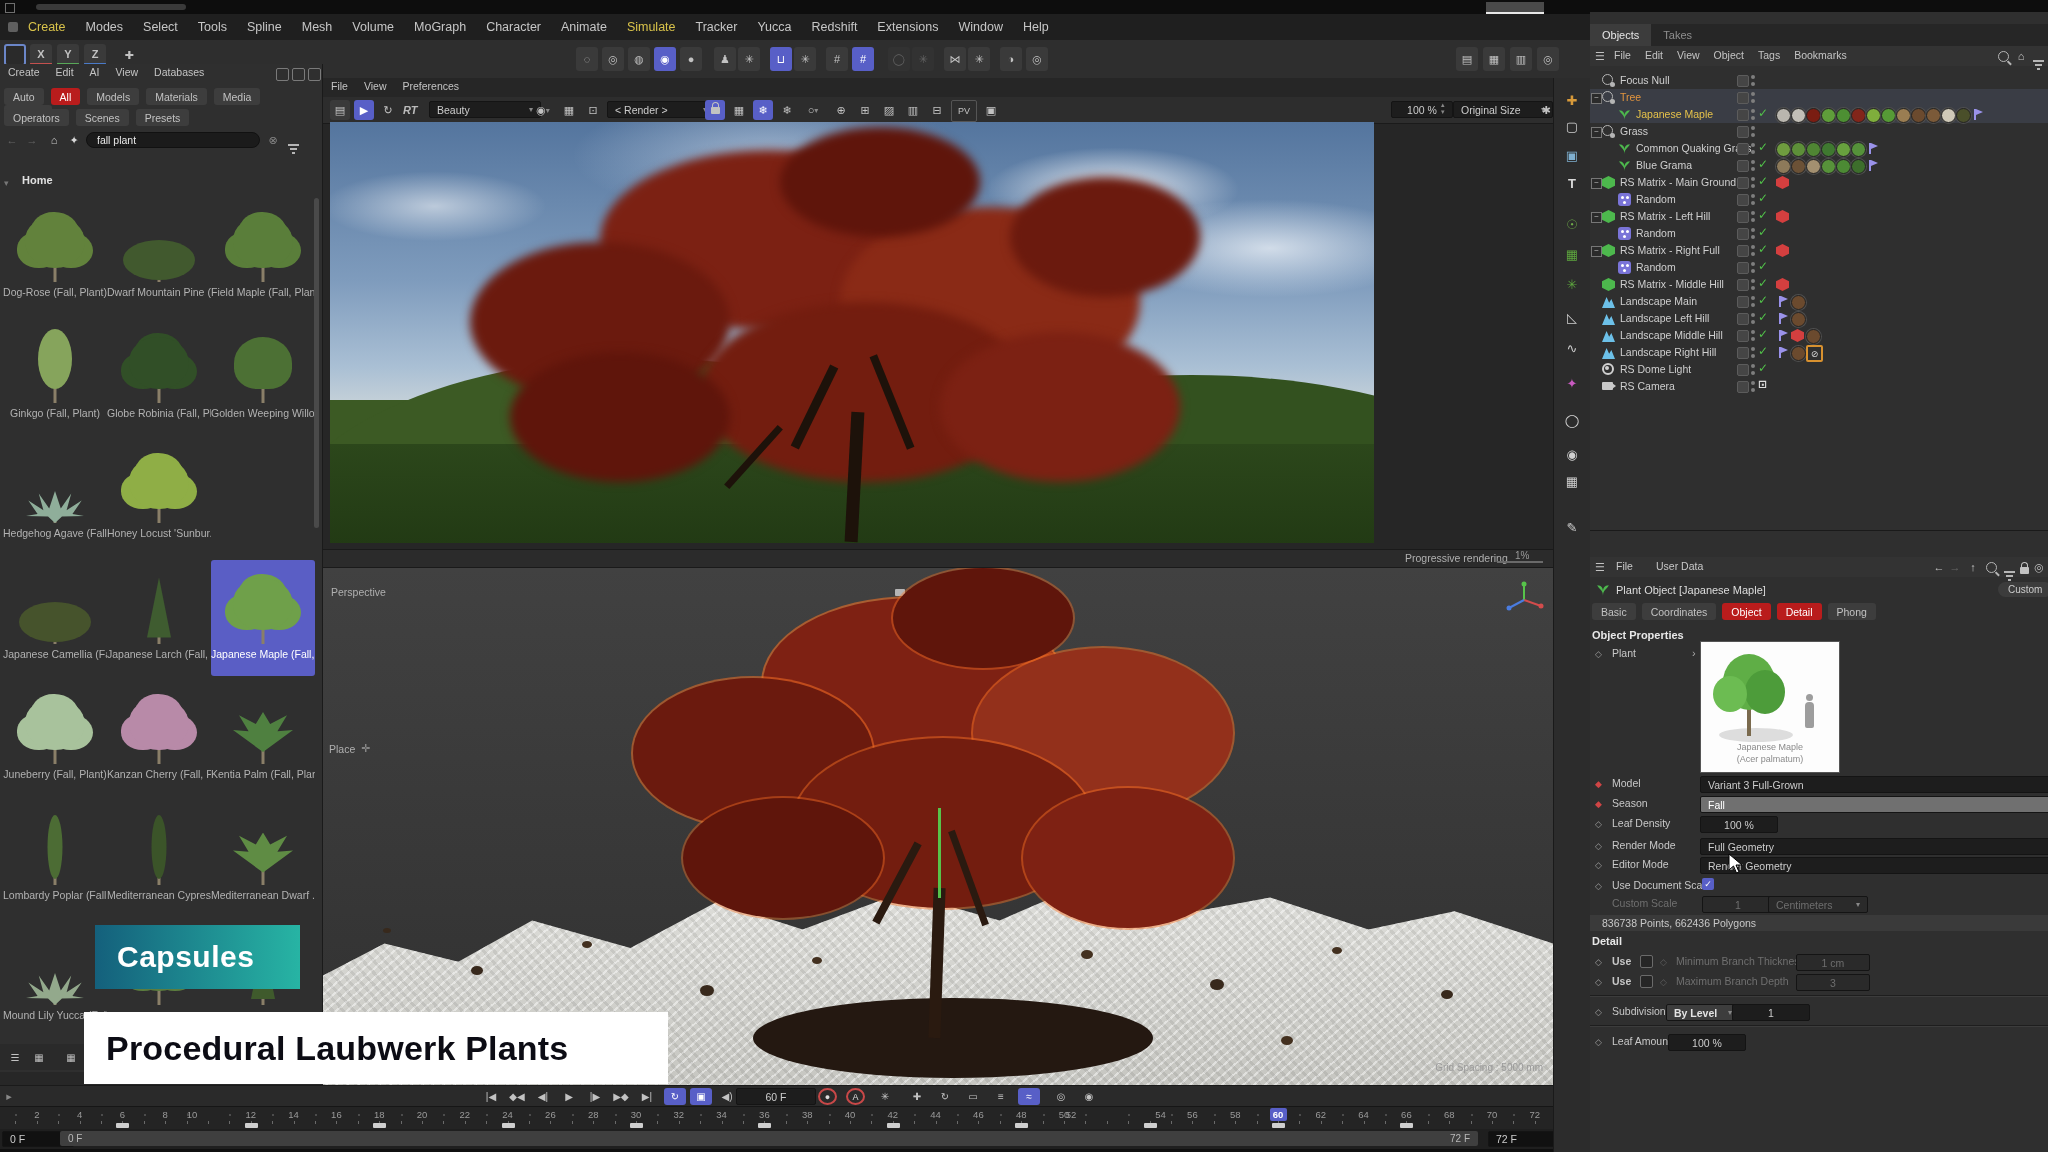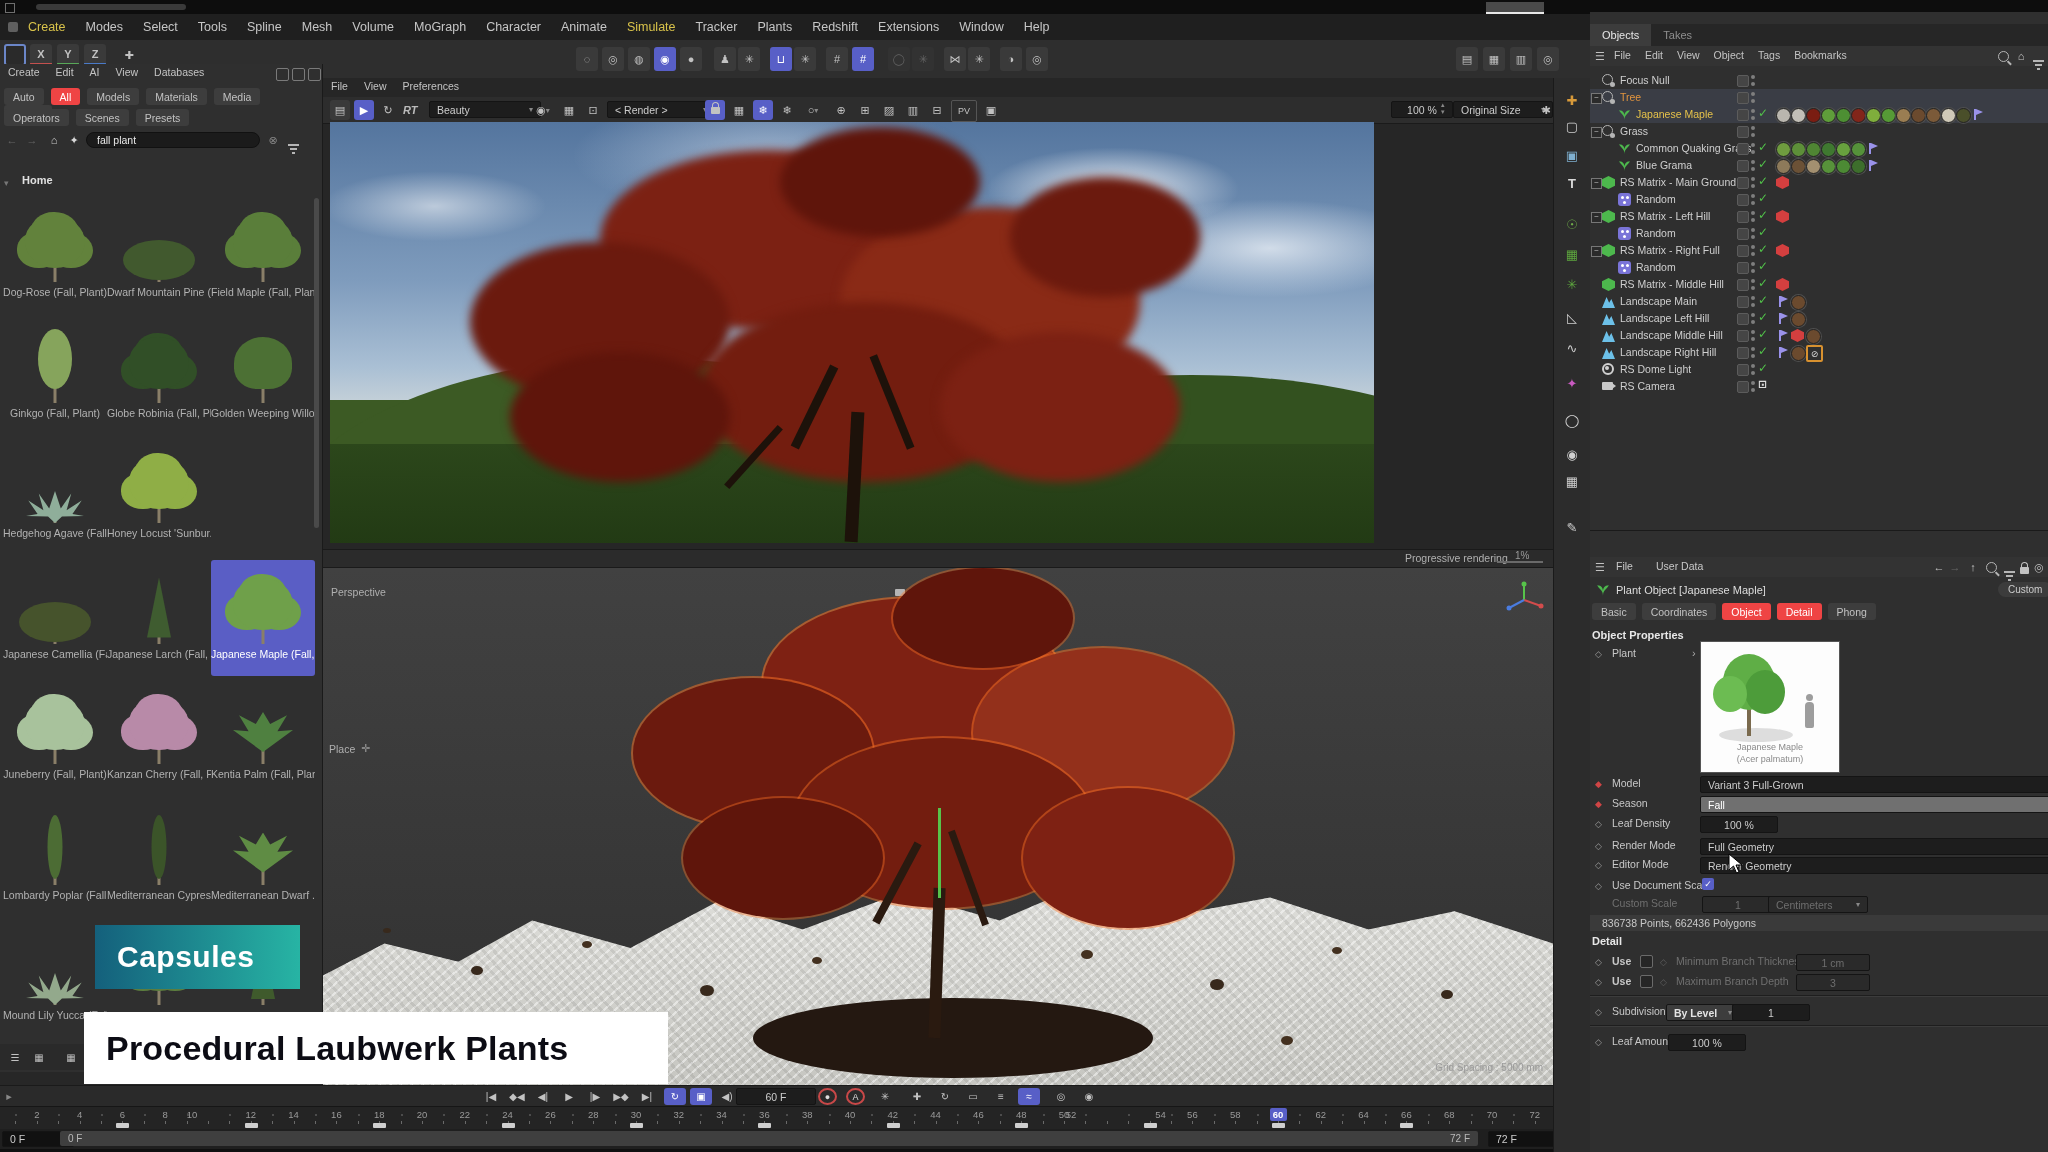"Plants" div.menu-item { text: Plants -> Yucca }
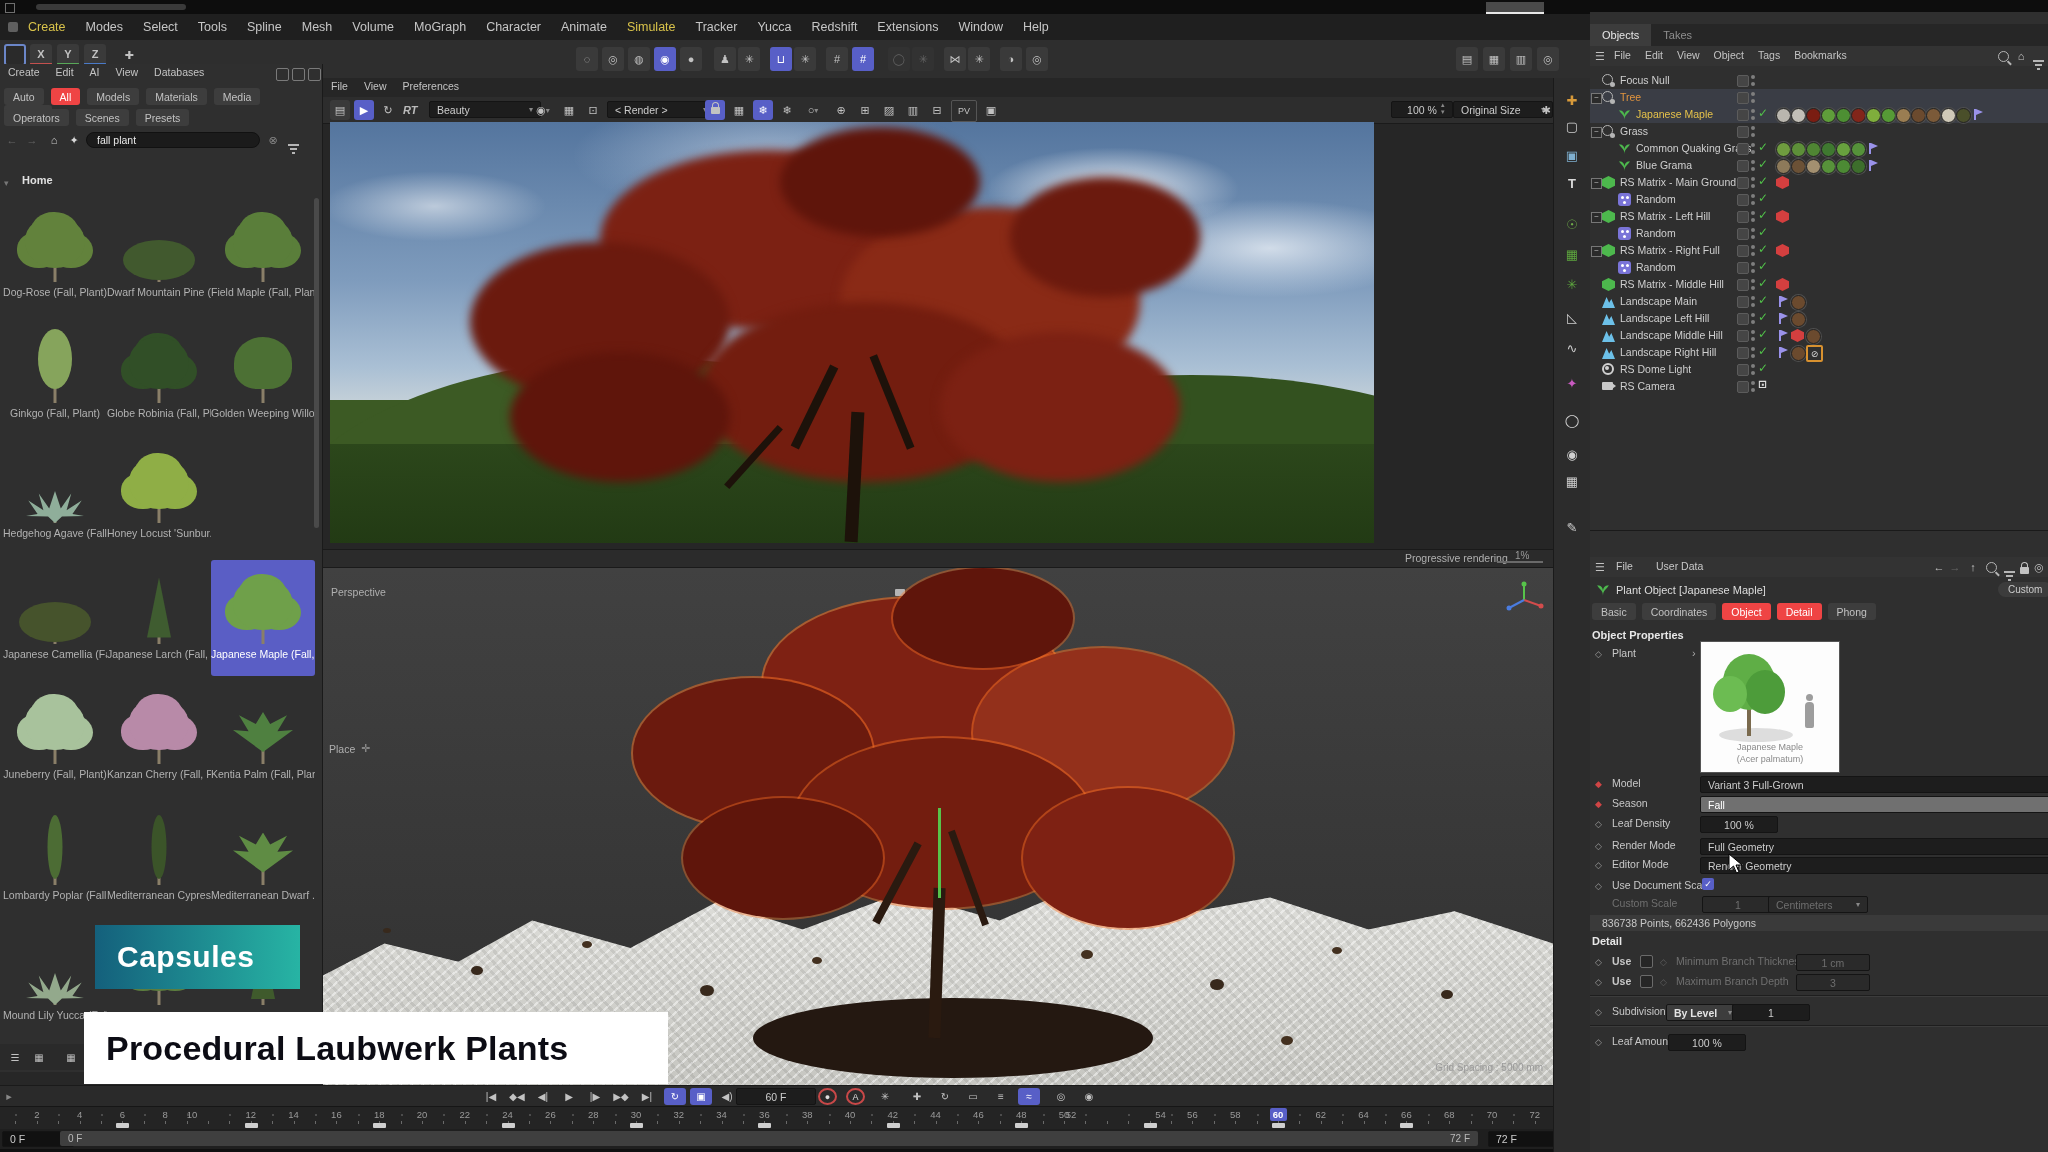"All" .chip.active { background: #ef4444 -> #b91c1c }
